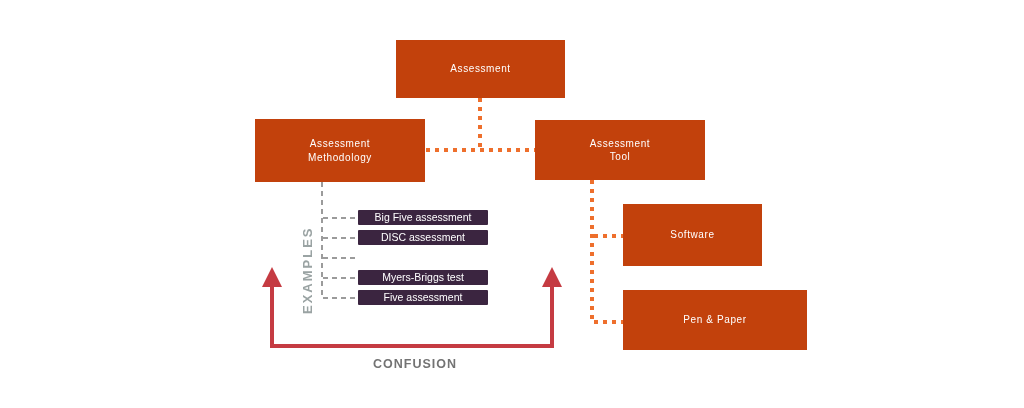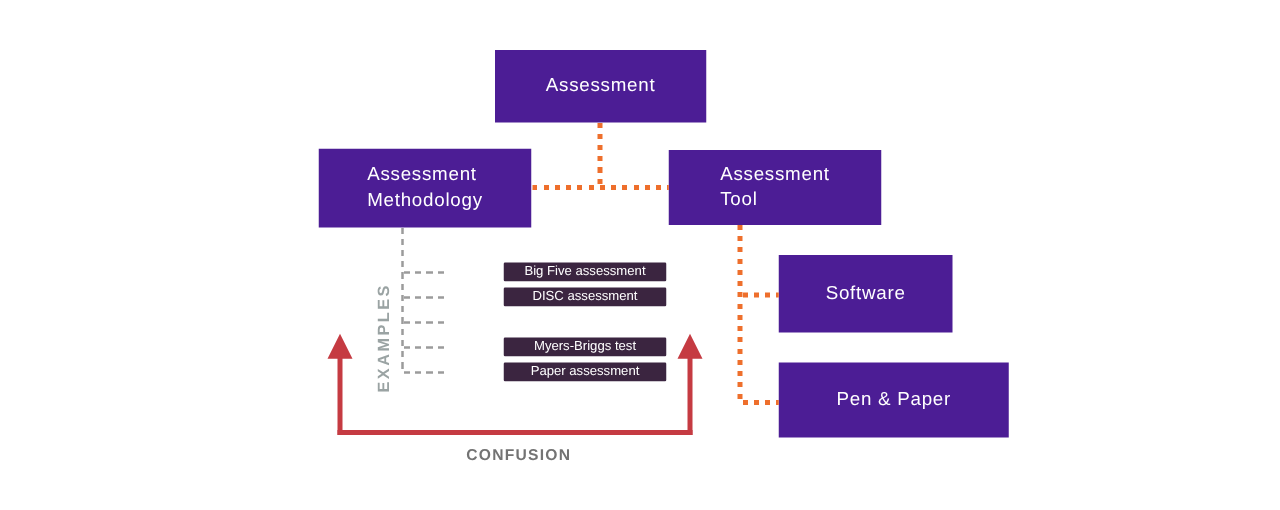"Assessment" .node { background: #4c1d95 -> #c2410c; font-size: 15px -> 10px; text-align: left -> center }
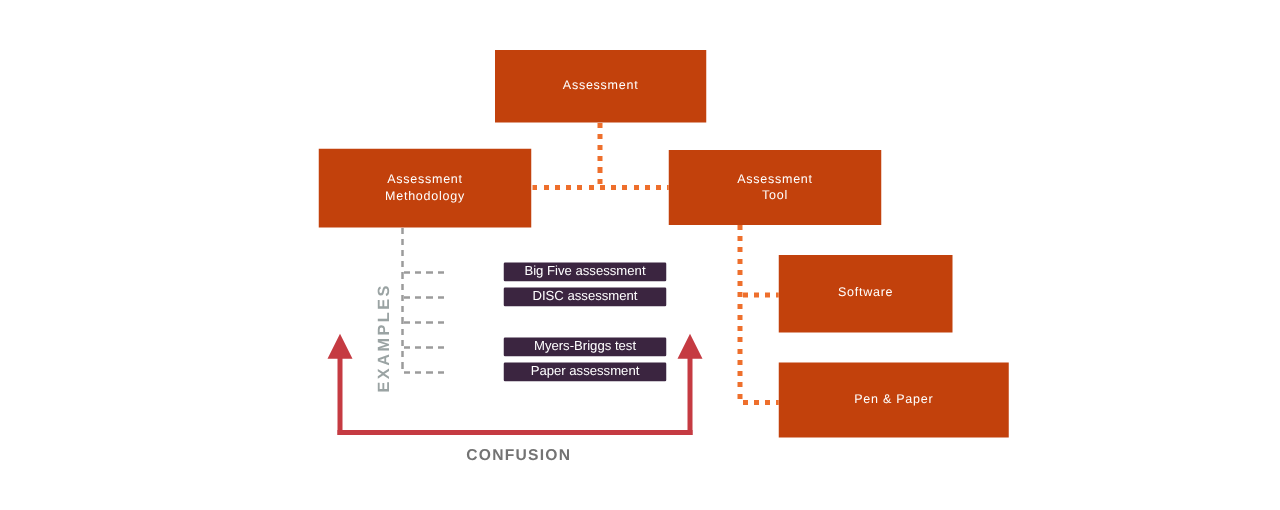"Big Five assessment" .example-box { margin-left: 45px -> none }
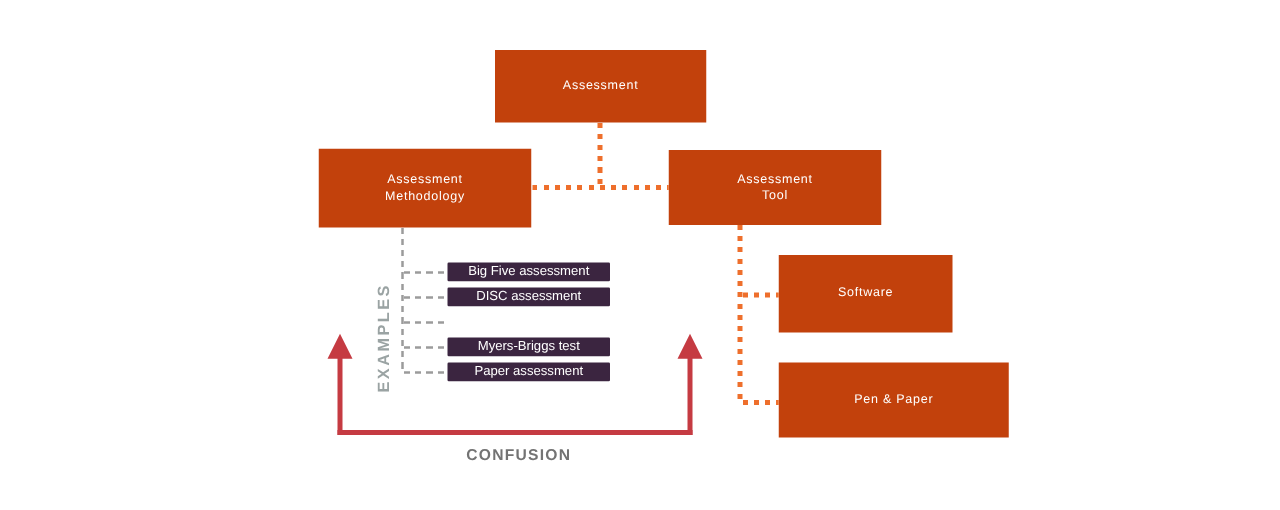"Paper assessment" div.example-box { text: Paper -> Five }
